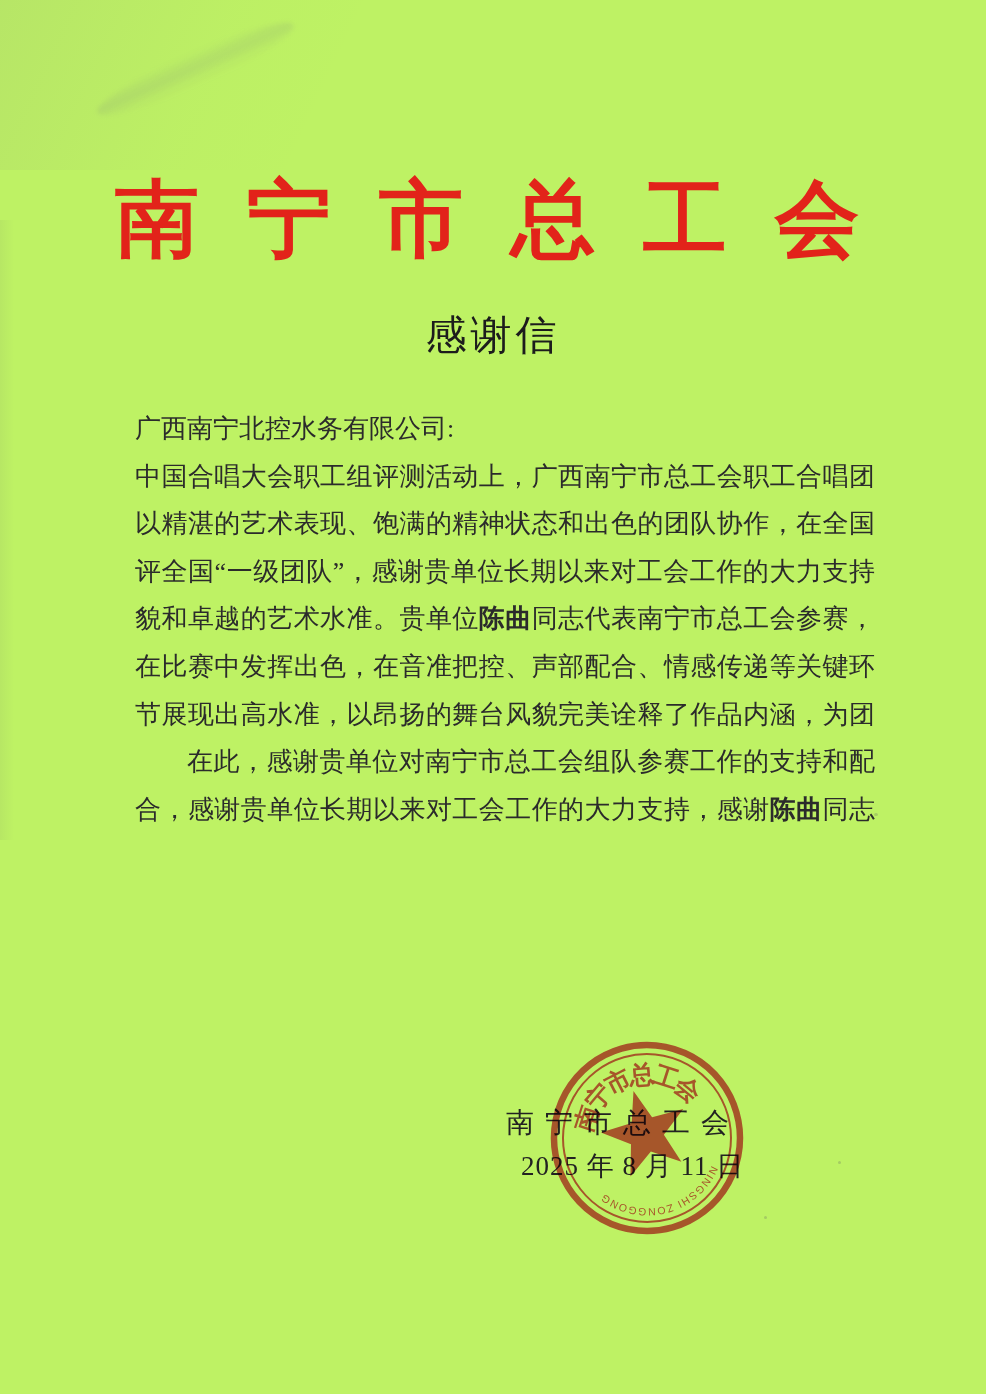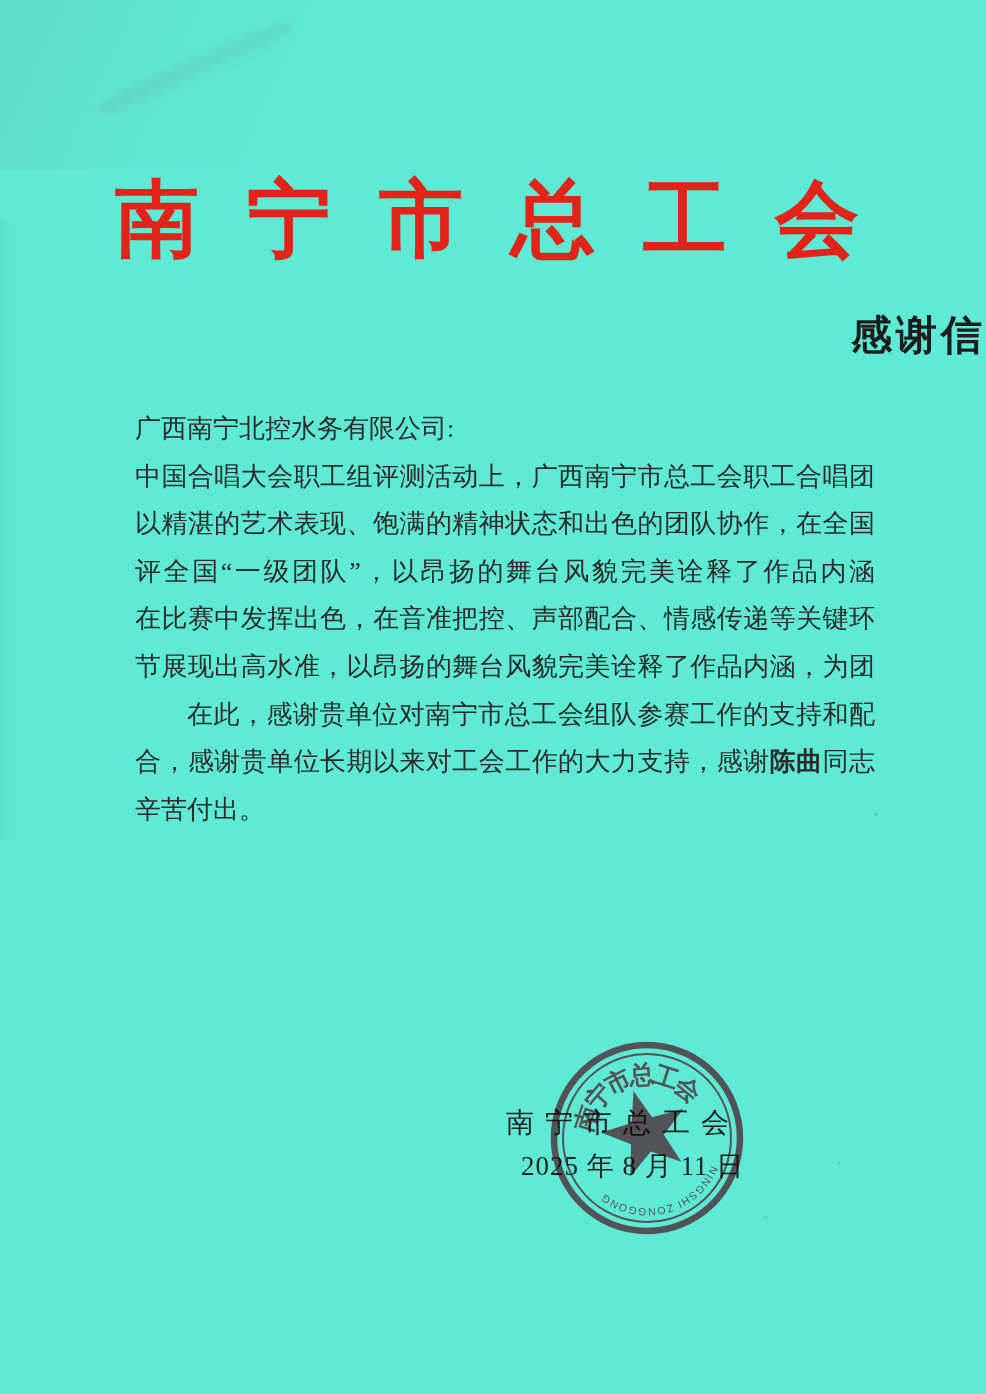"南宁市总工会" .page { background: #5eead4 -> #bef264 }
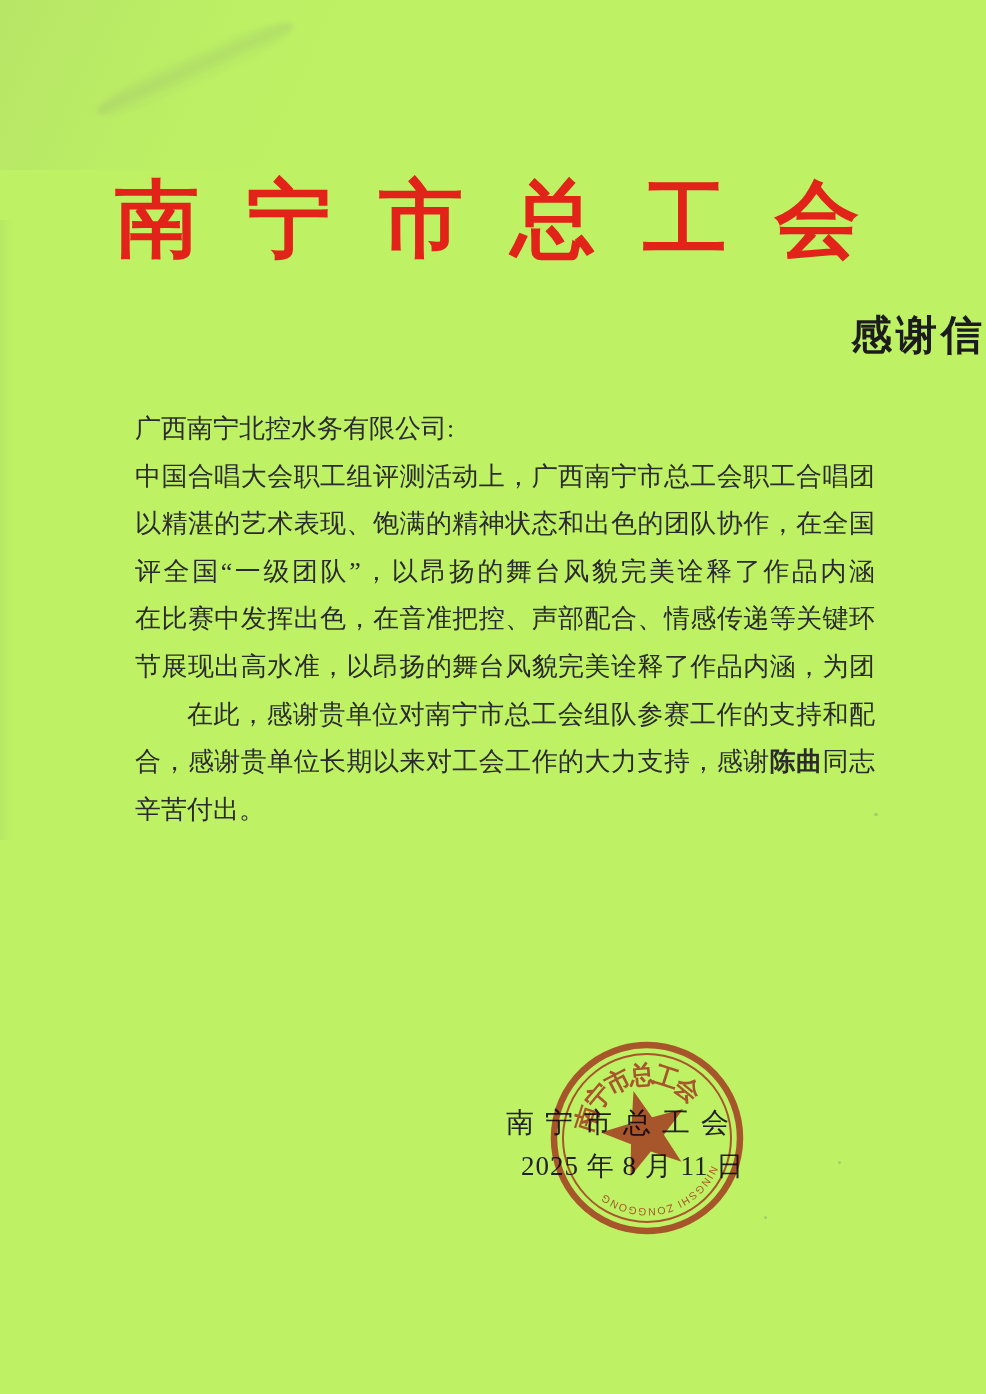"感谢信" .doc-title { font-weight: bold -> normal; text-align: right -> center }
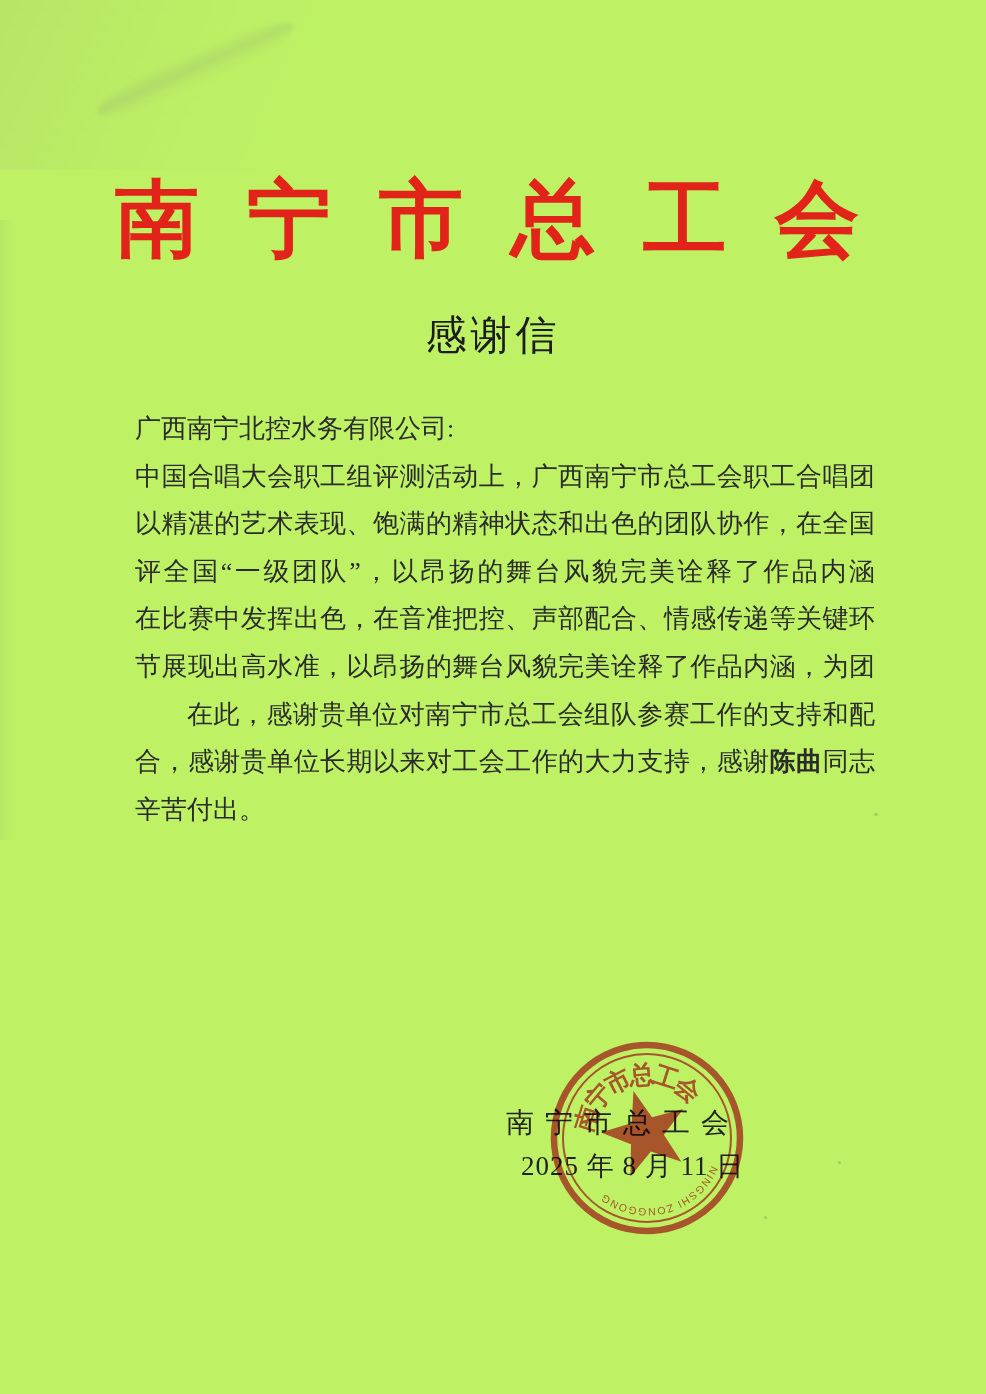"评全国“一级团队”，以昂扬的舞台风貌完美诠释了作品内涵" div.line { text: 以昂扬的舞台风貌完美诠释了作品内涵 -> 感谢贵单位长期以来对工会工作的大力支持 }
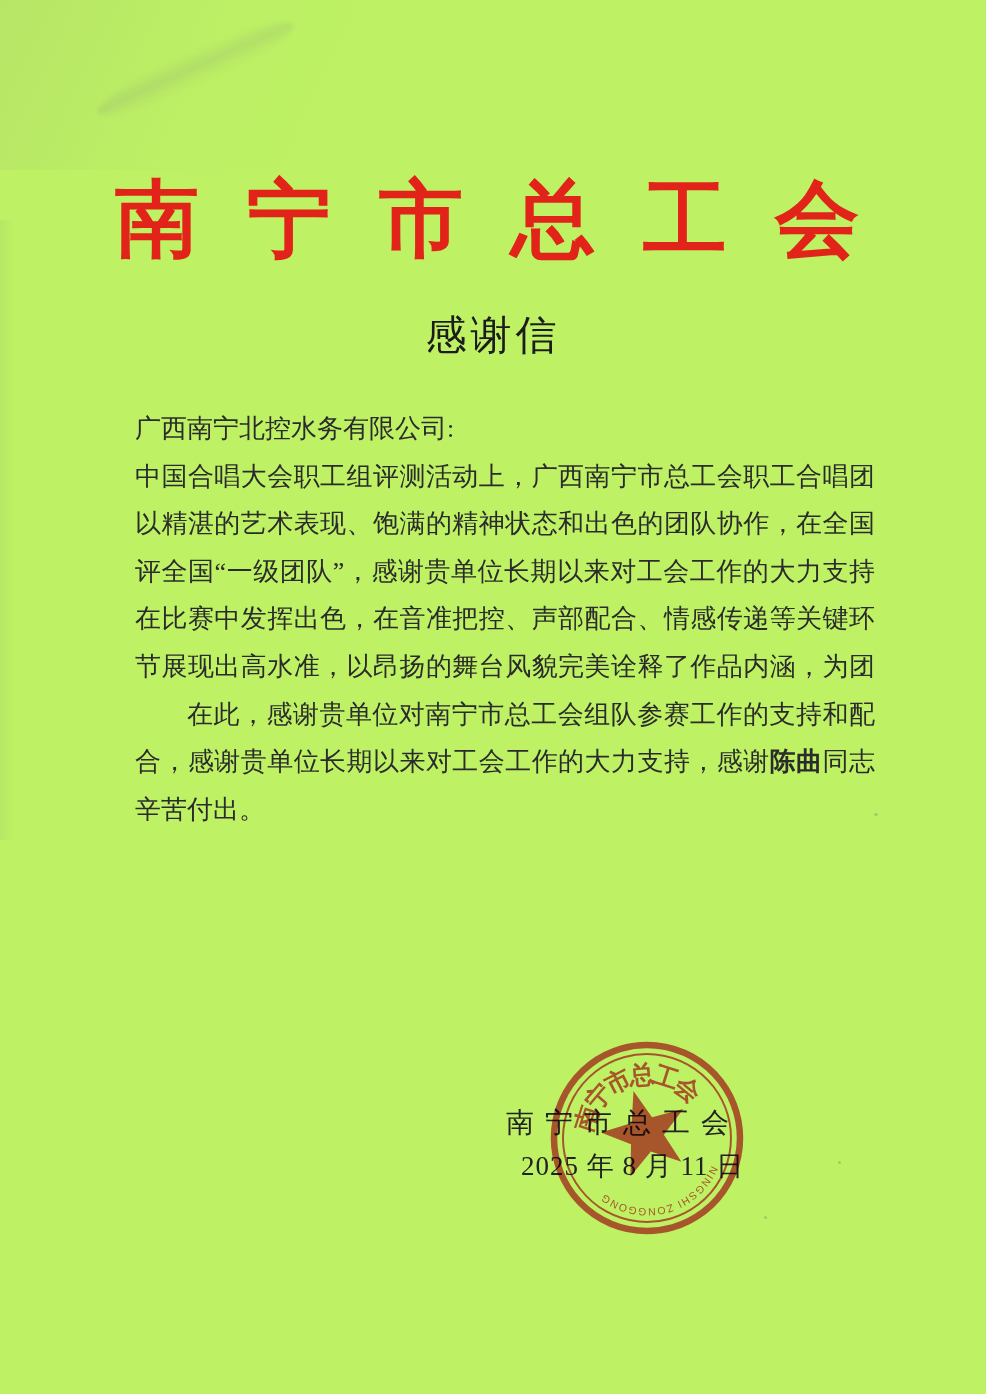"貌和卓越的艺术水准。贵单位陈曲同志代表南宁市总工会参赛，" div.line { html: none -> <div><span>貌和卓越的艺术水准。贵单位</span><span>陈曲</span><span>同志代表南宁市总工会参赛，</span></div> }
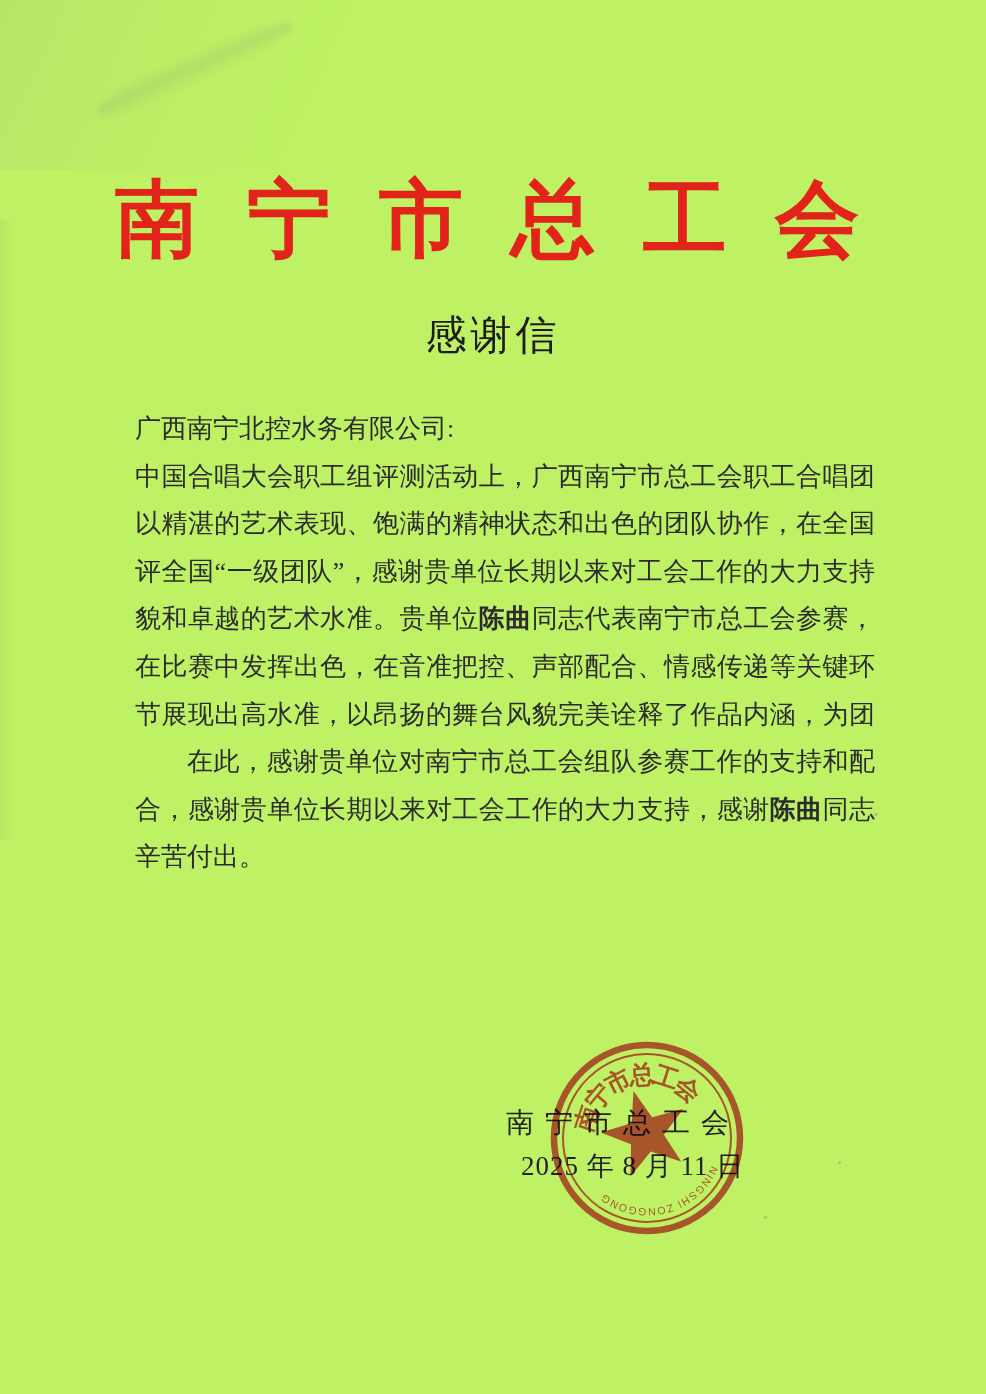"辛苦付出。" div.line { html: <div>辛苦付出。</div> -> none }
